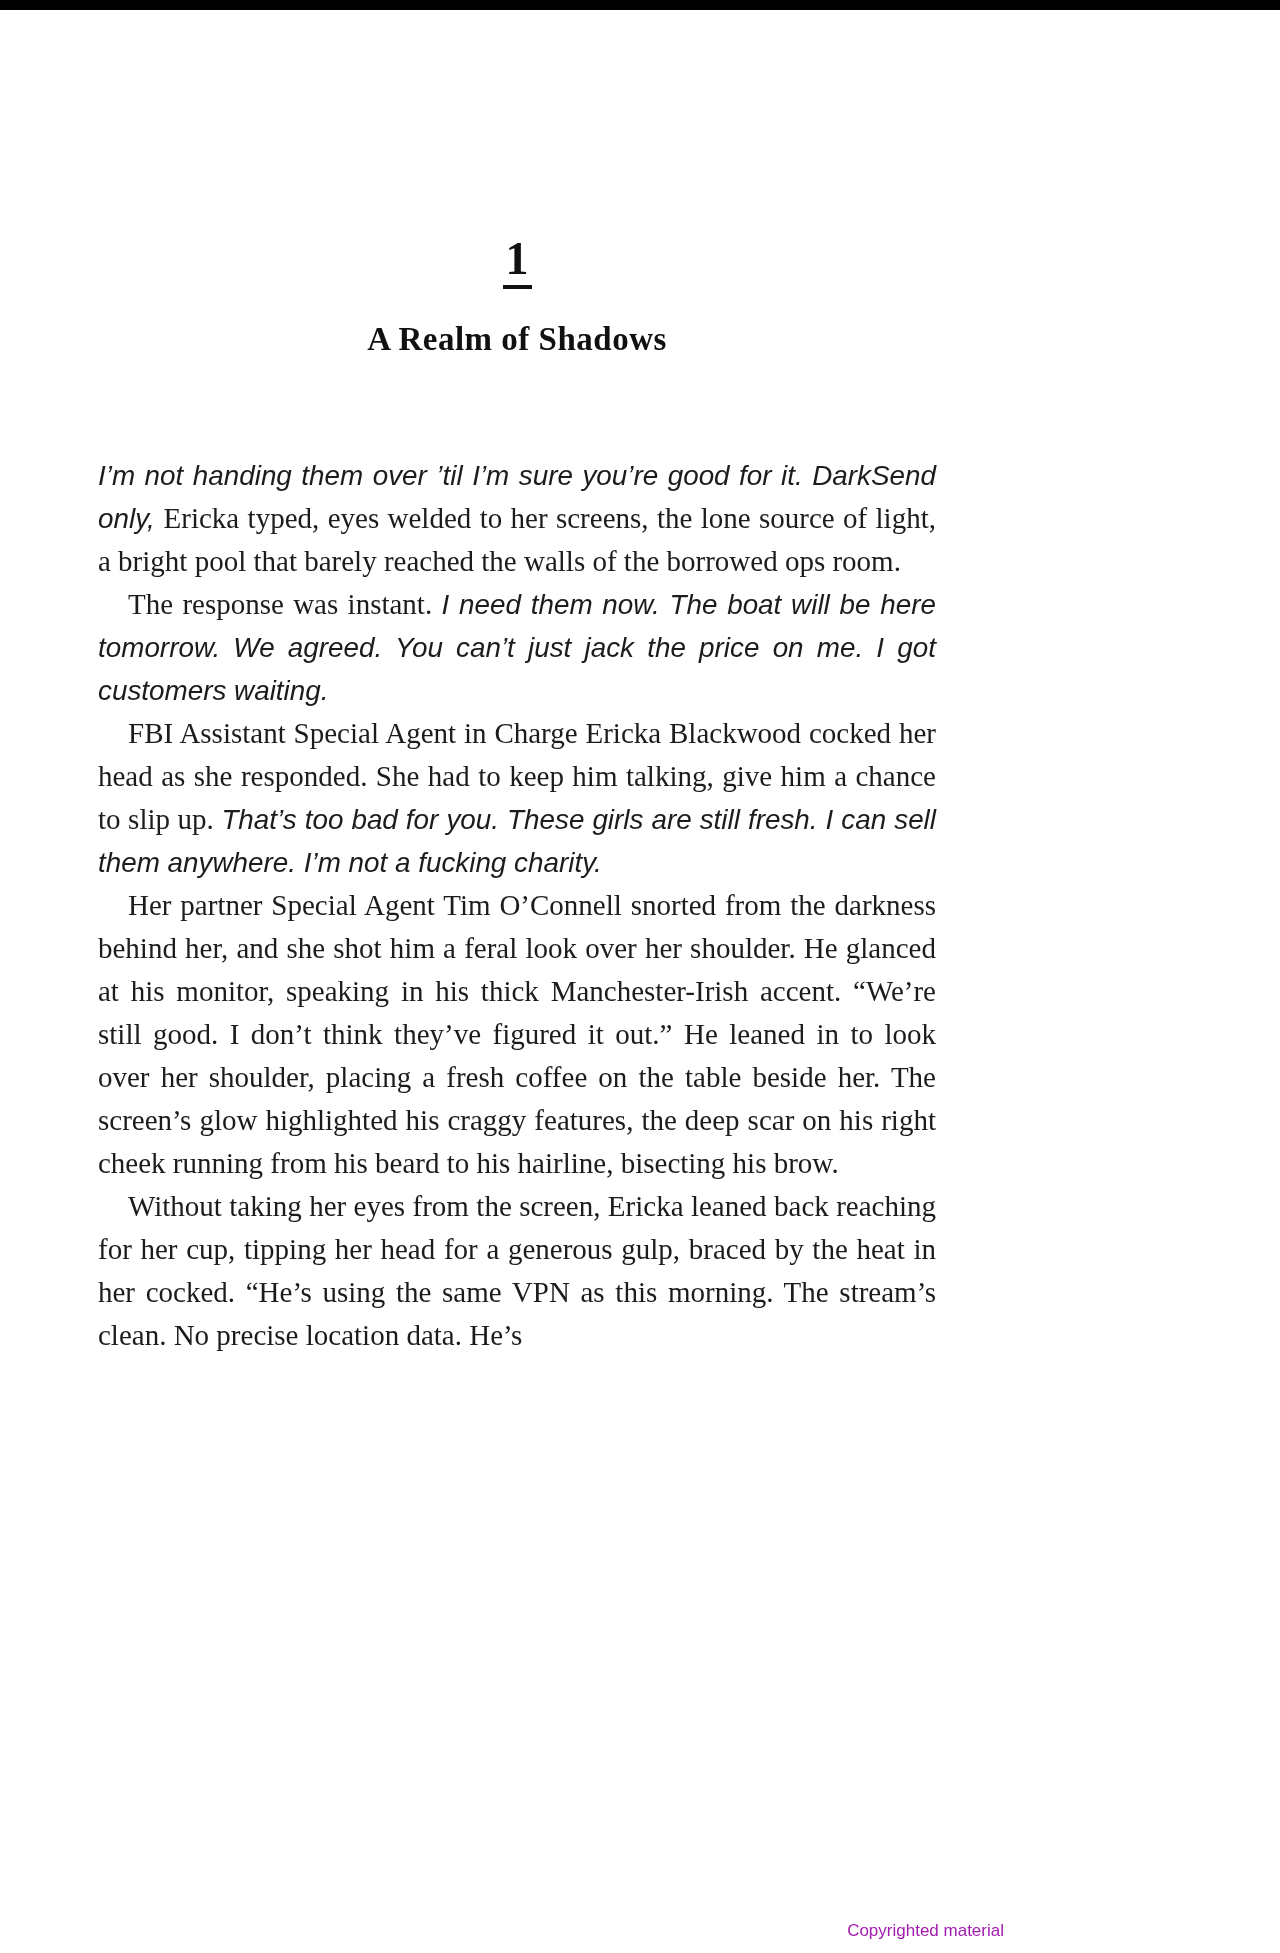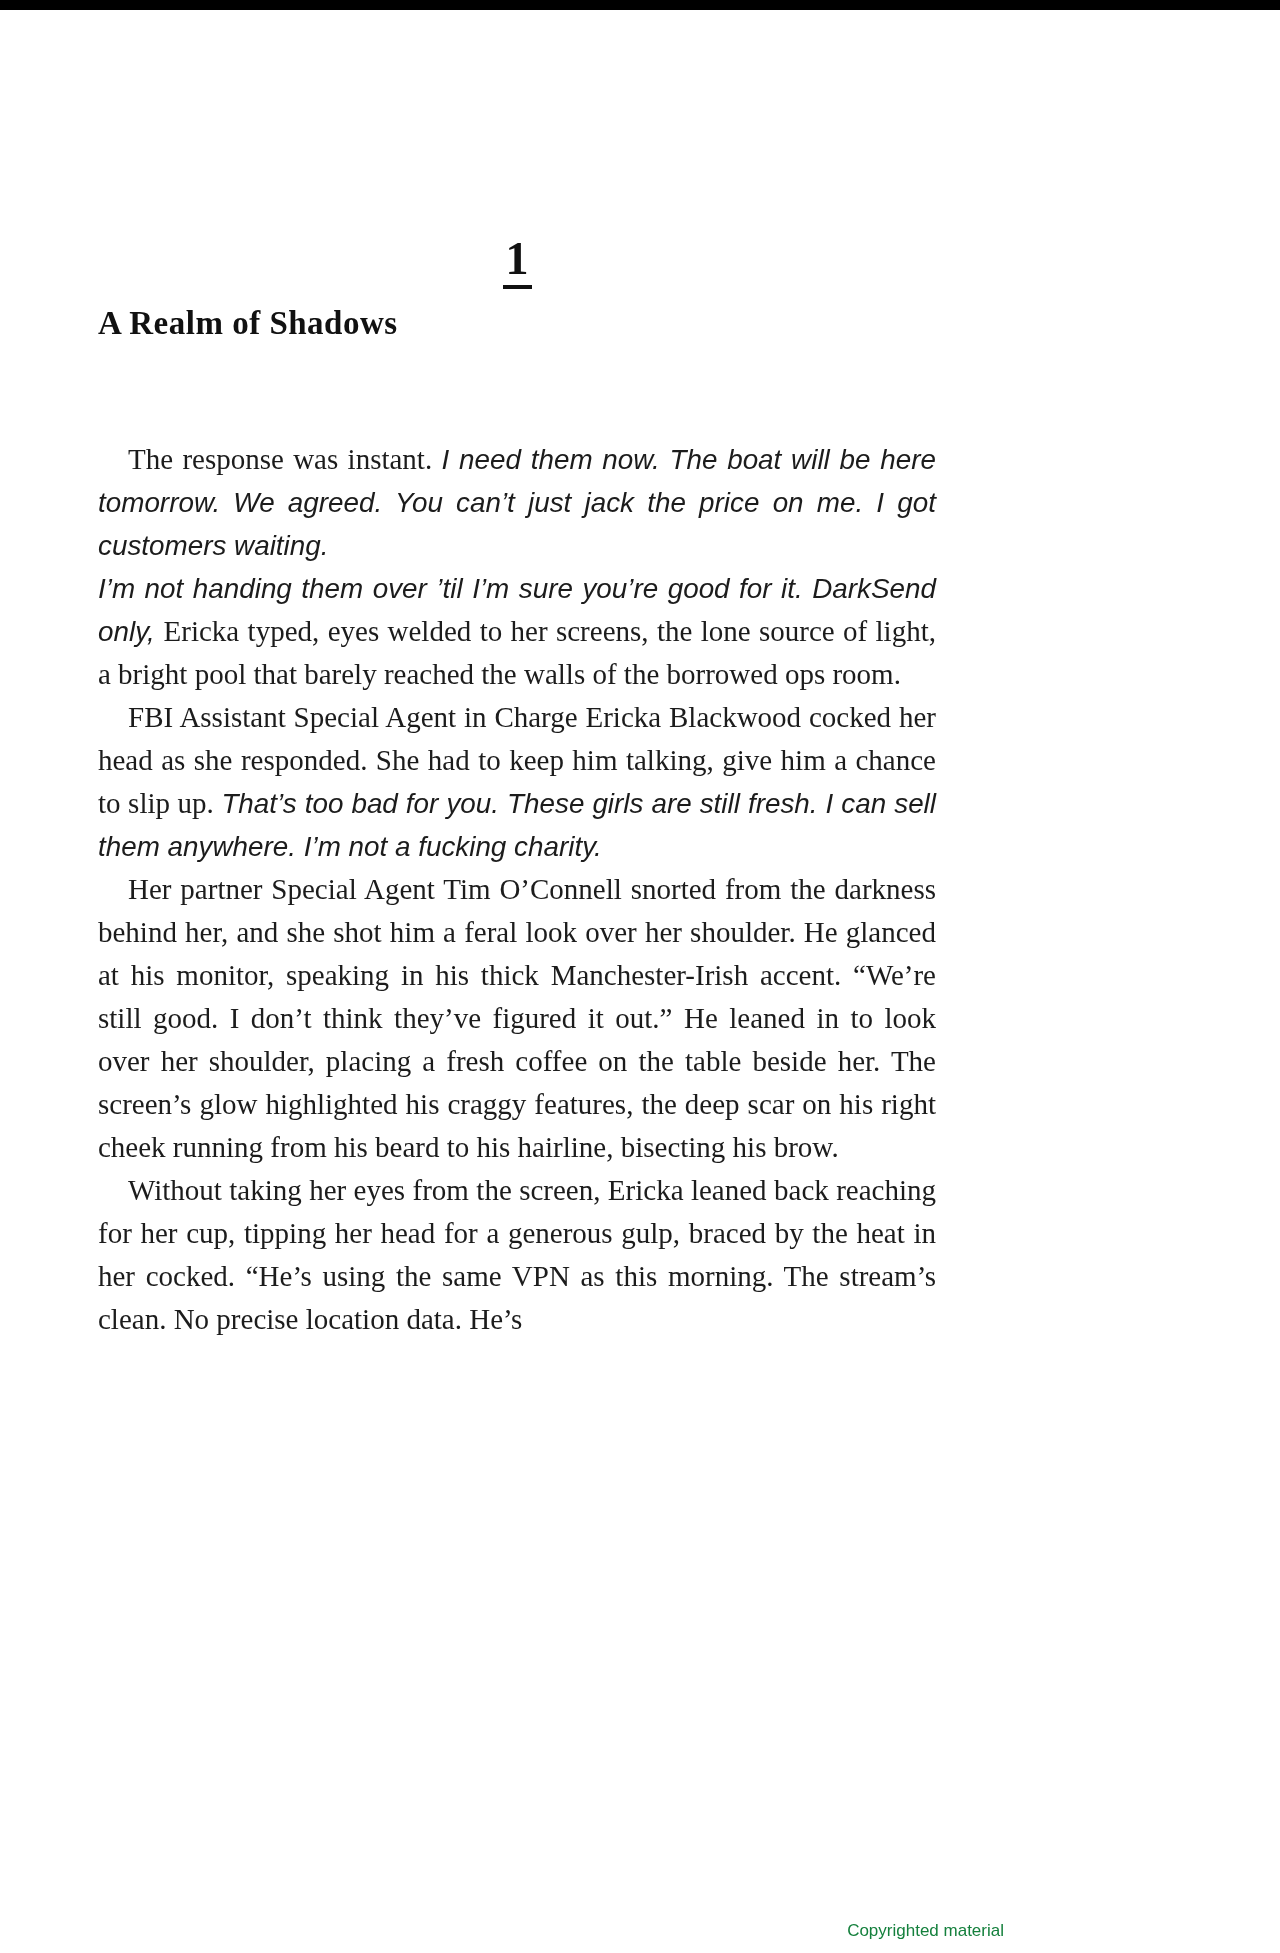"A Realm of Shadows" .chapter-title { margin-top: 16px -> 32px; text-align: left -> center }
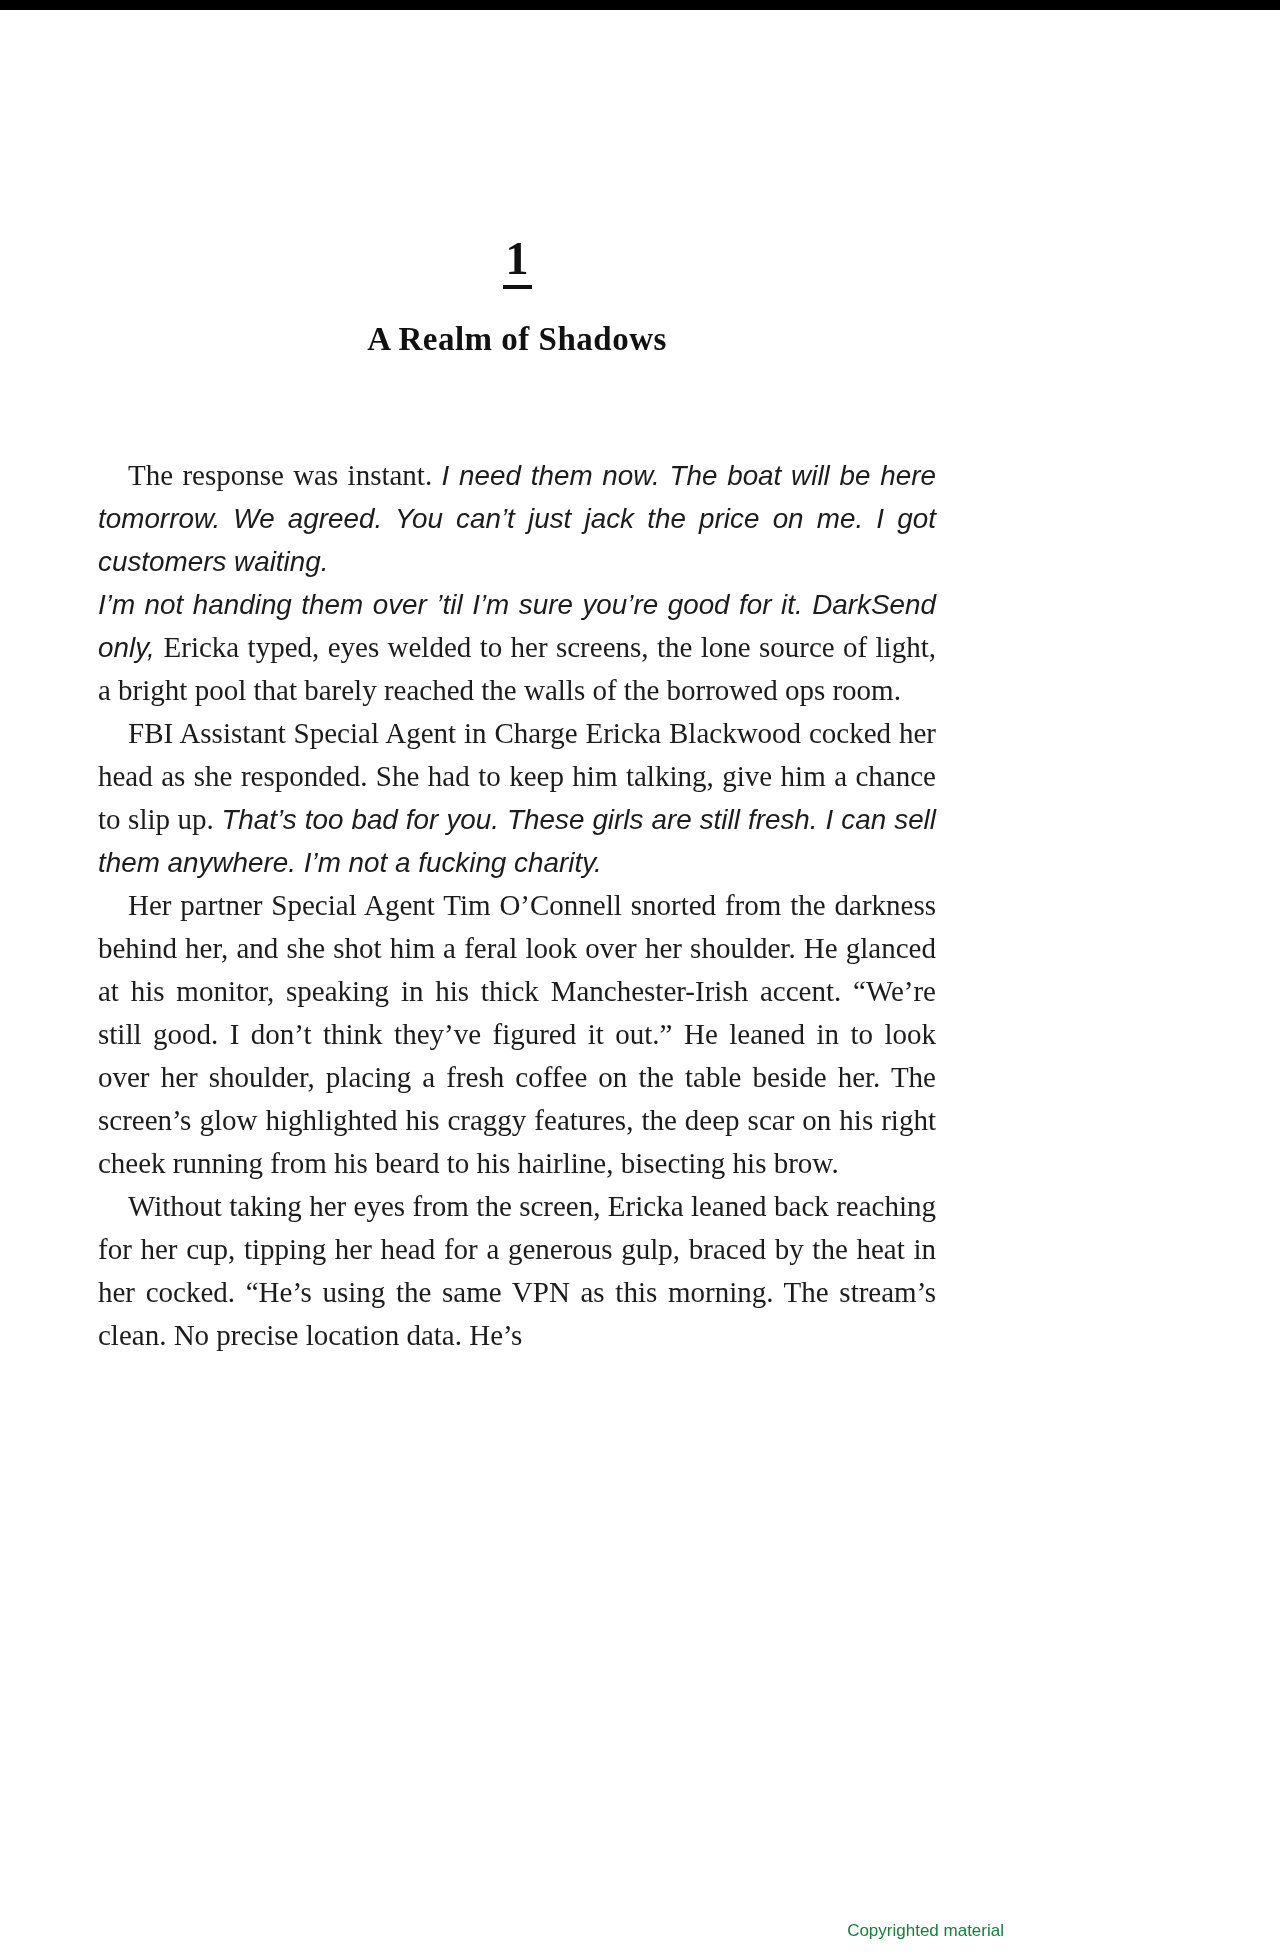"The response was instant. I" p.para { order: before "I’m not handing them over" -> after "I’m not handing them over" }
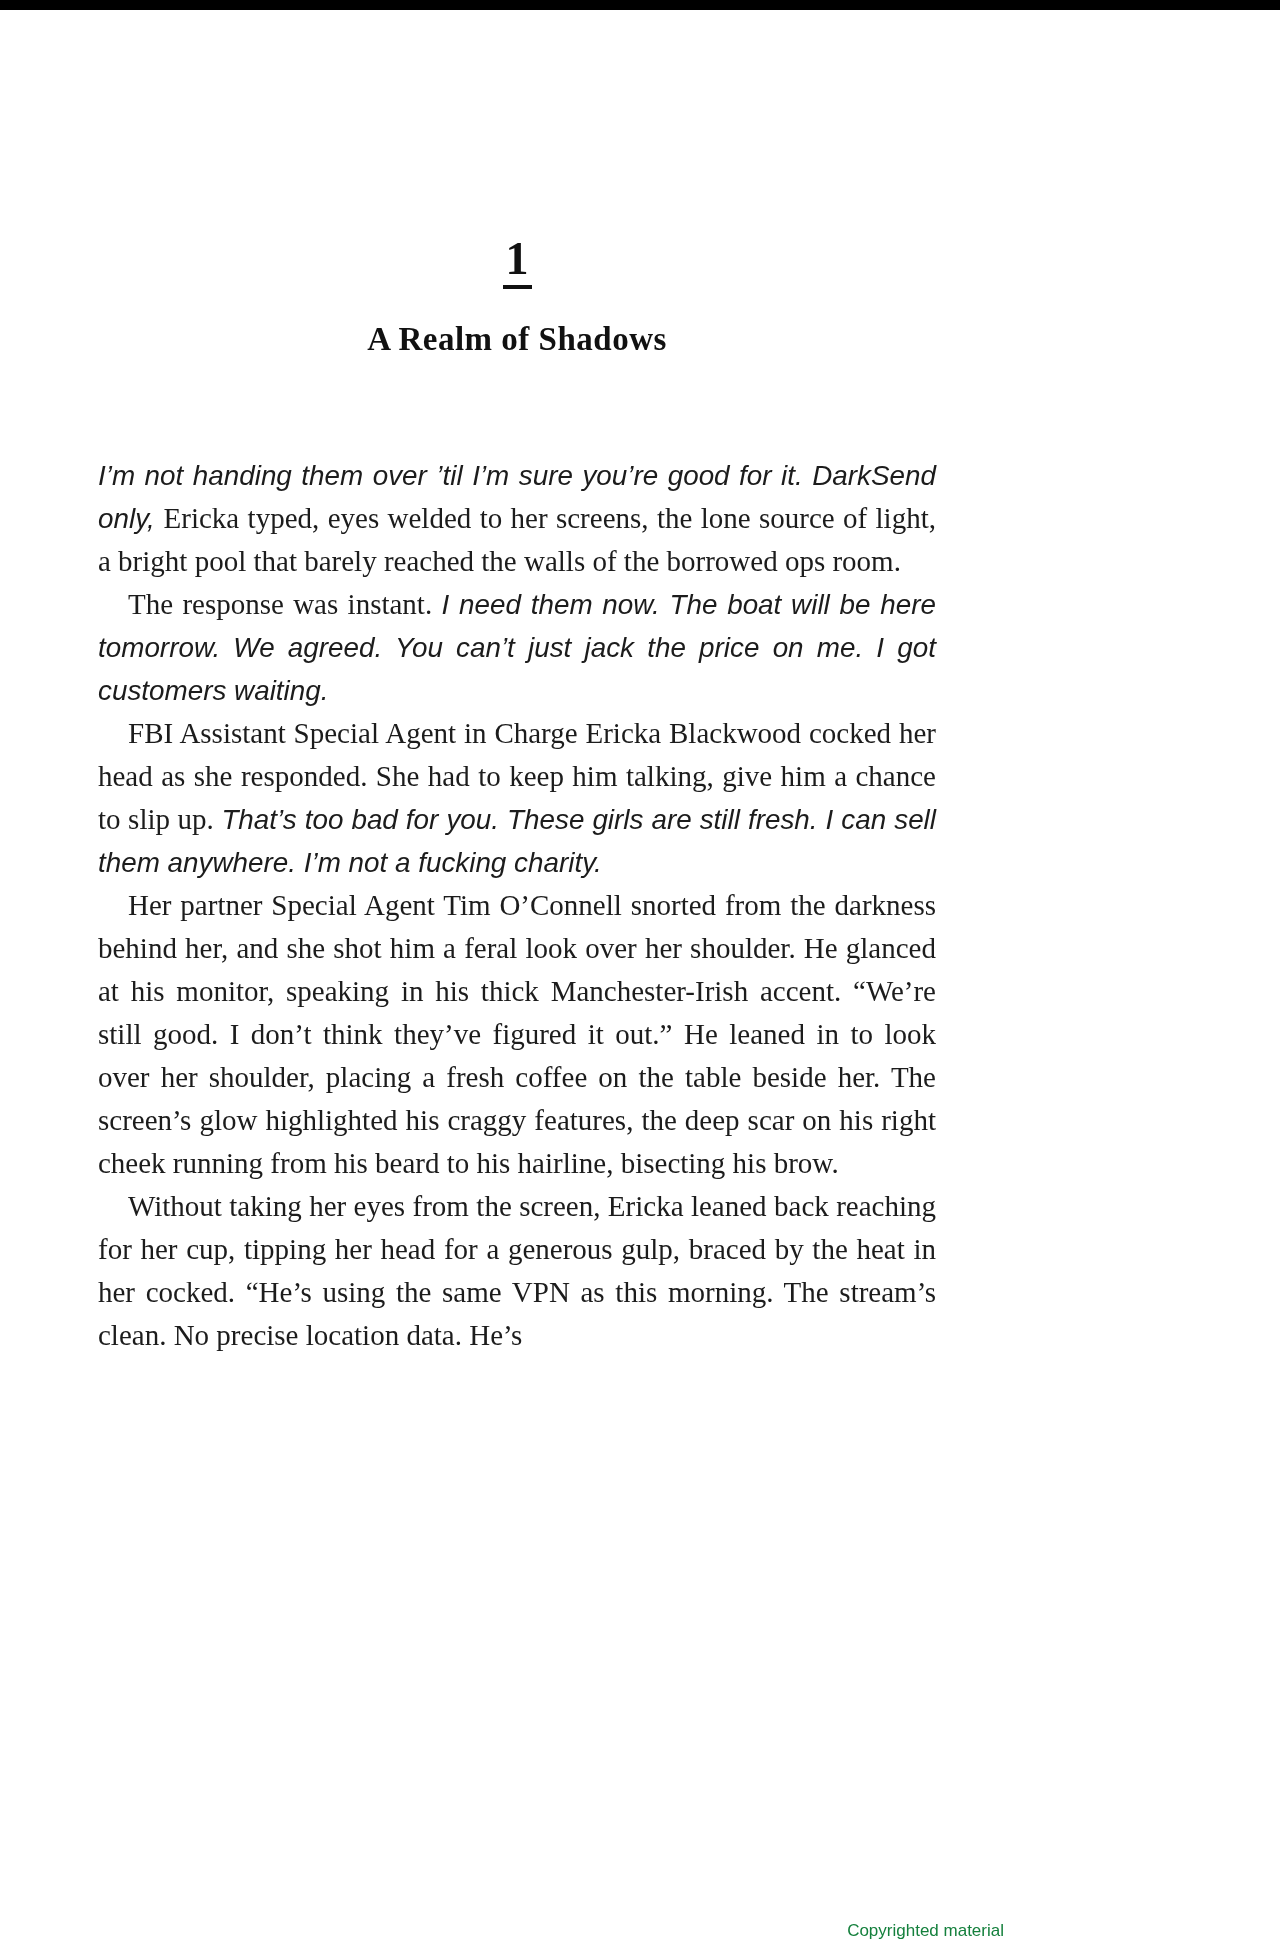"Copyrighted material" .watermark { color: #15803d -> #a21caf }
